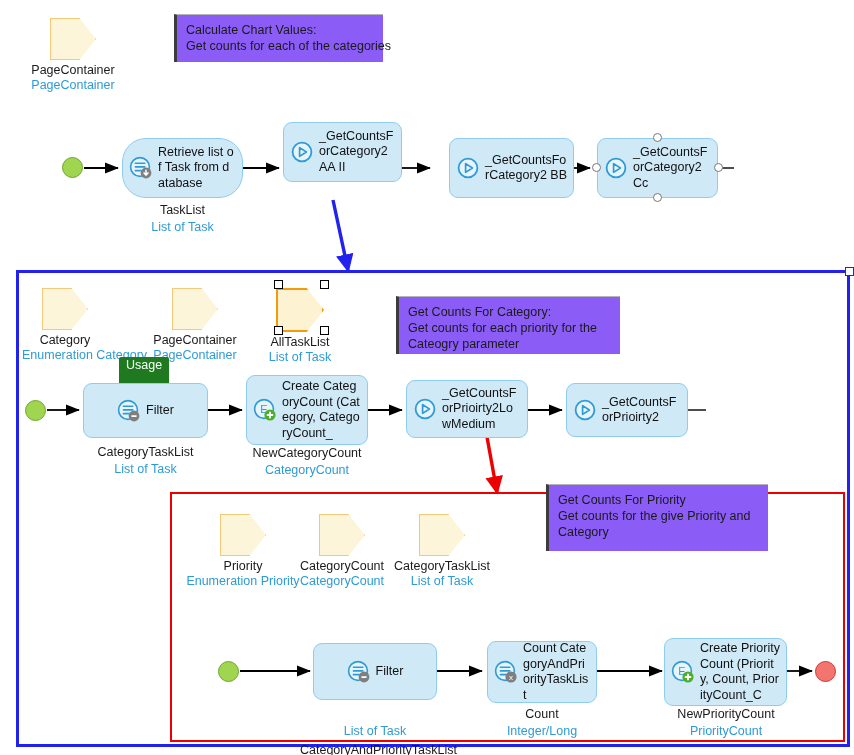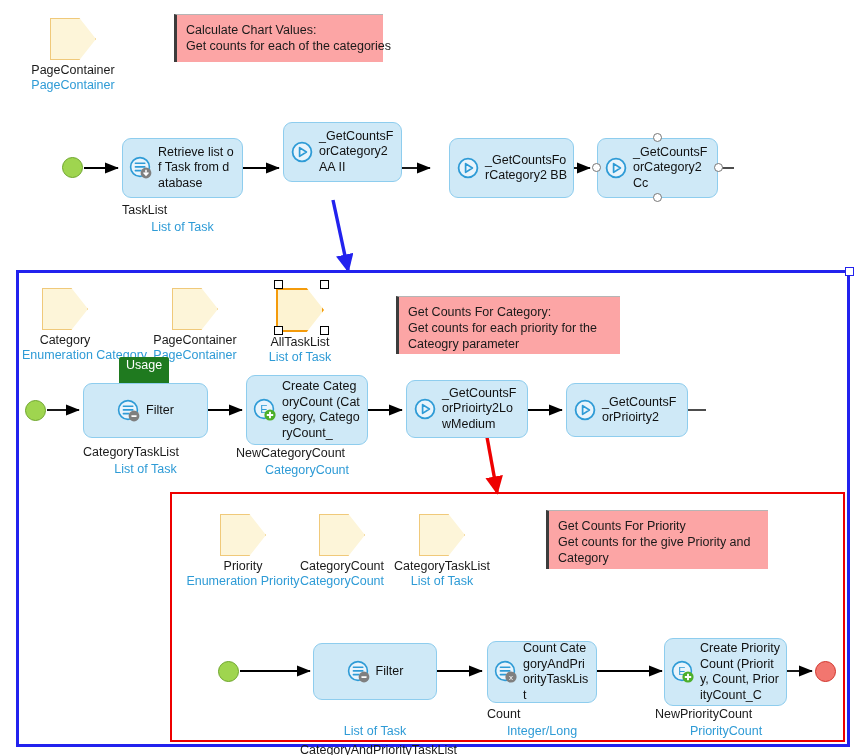"Calculate Chart Values:" .comment { background: #fca5a5 -> #8b5cf6 }
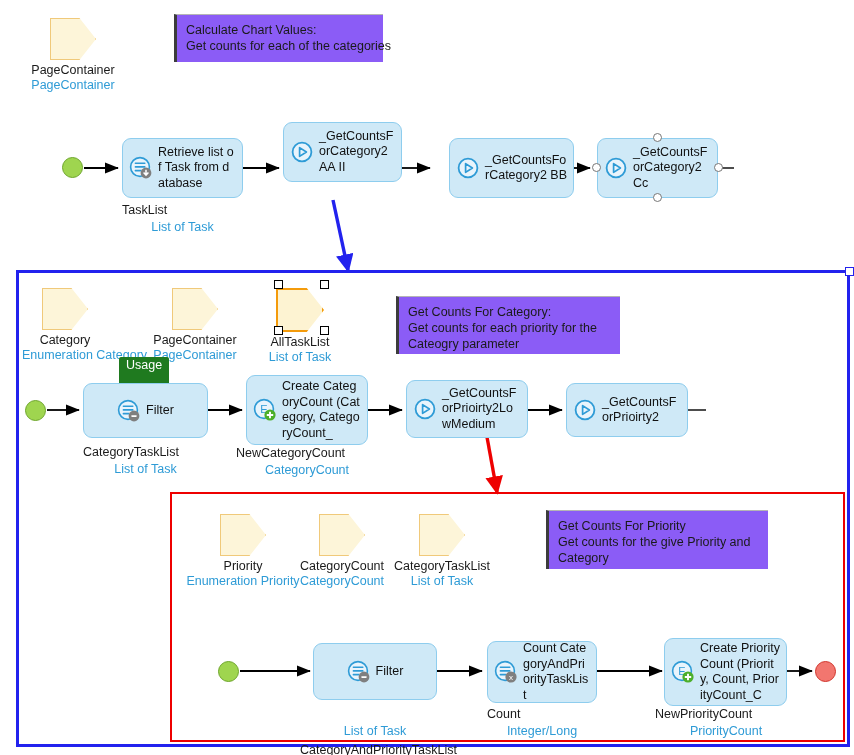"Retrieve list of Task from" div.abs { border-radius: none -> 24px }
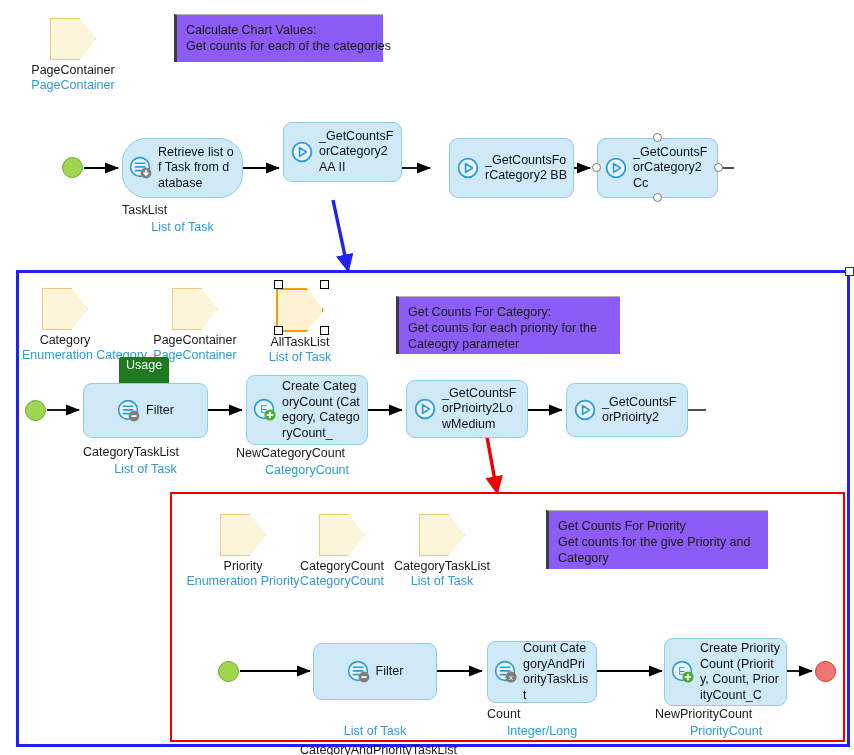"TaskList" .node-caption { text-align: left -> center }
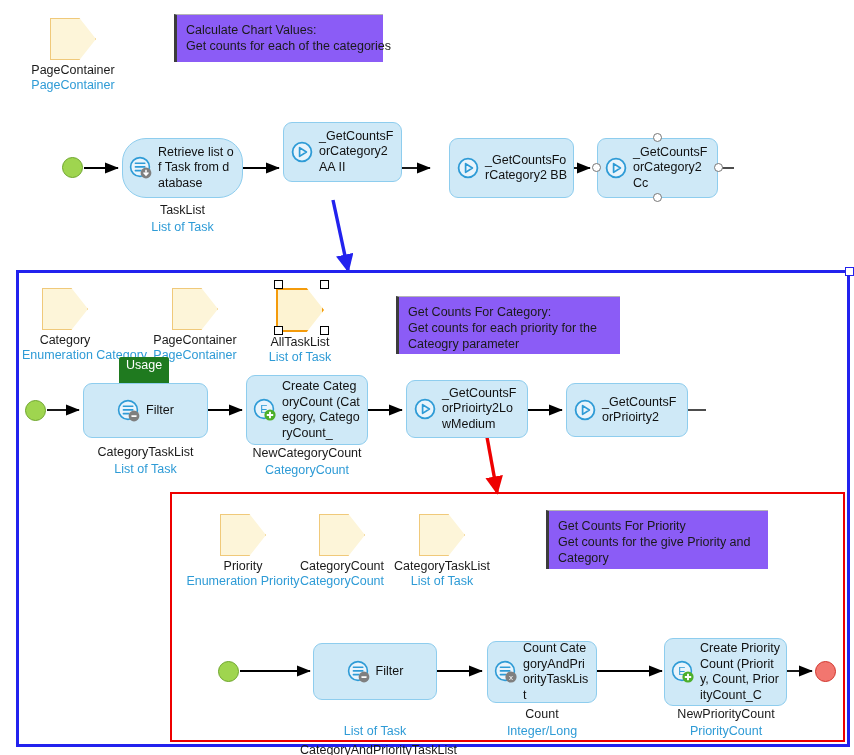"Get Counts For Priority" div.abs { height: 59px -> 67px; top: 510px -> 484px }
